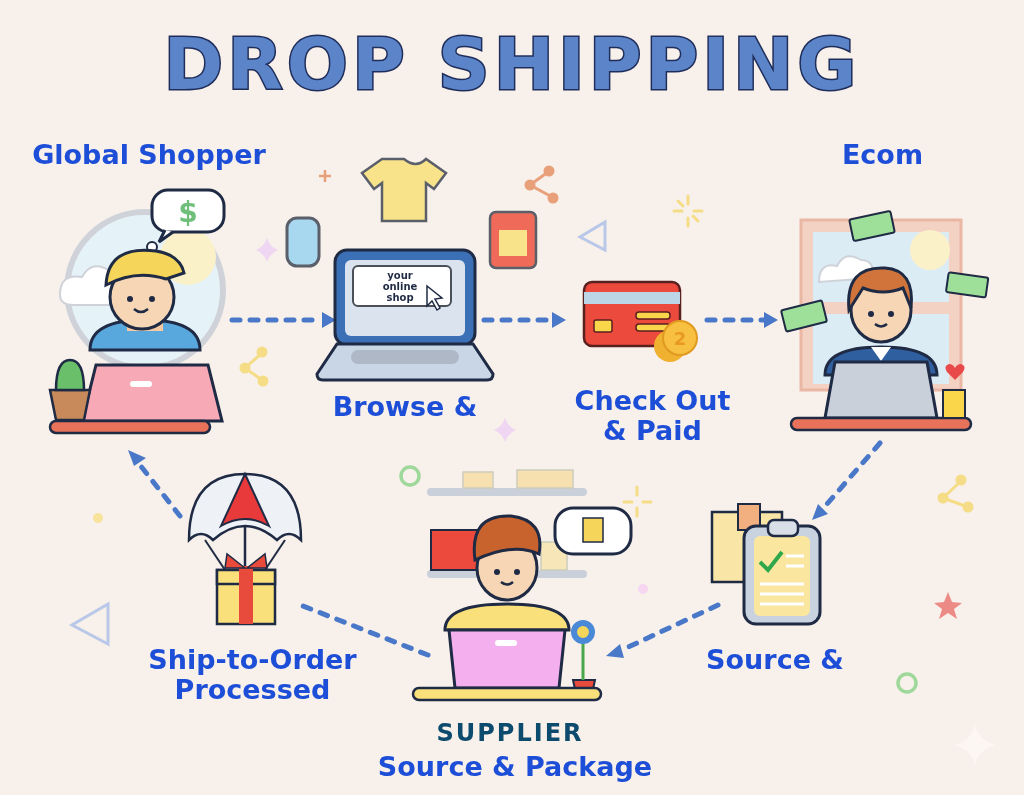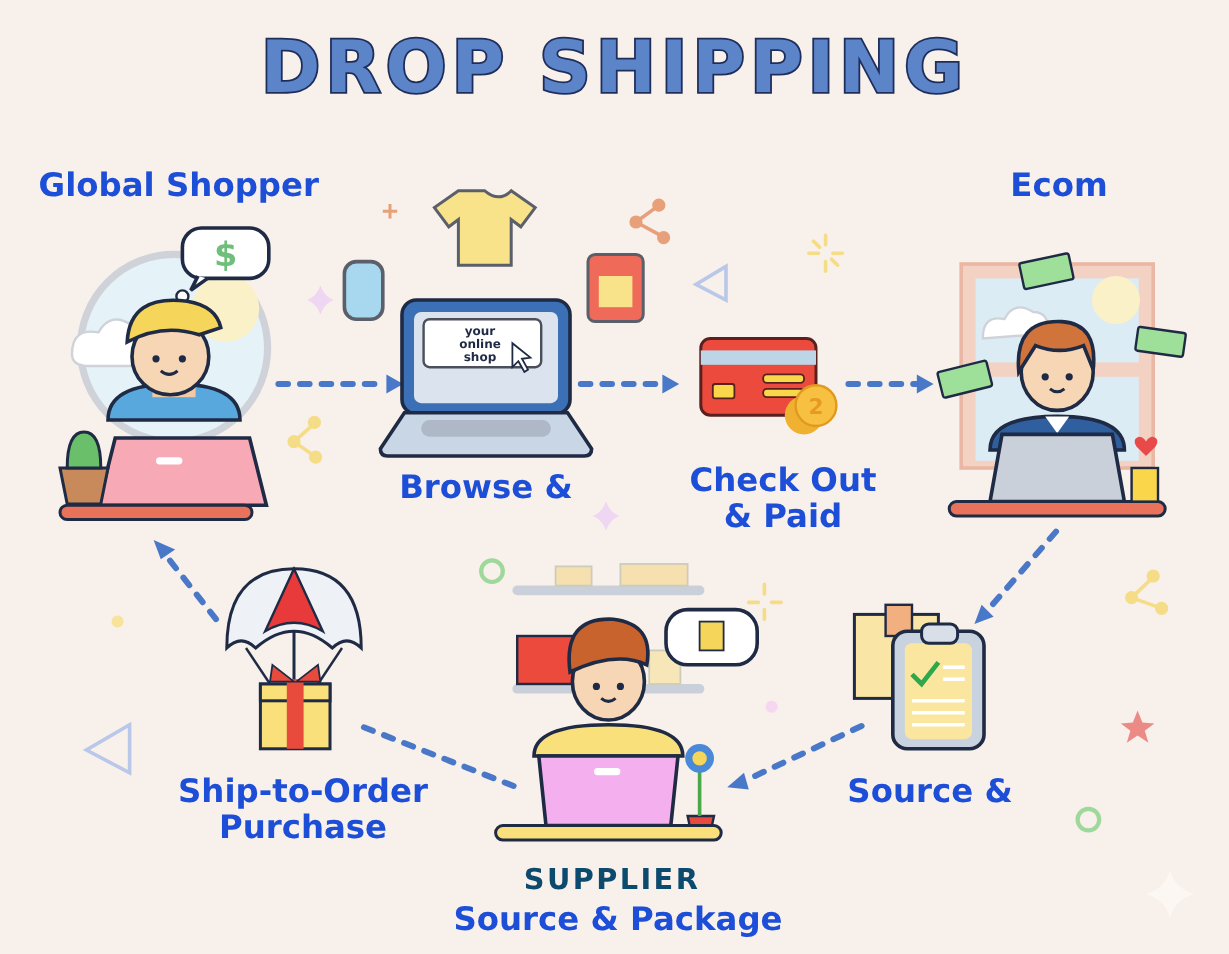"DROP SHIPPING" .title { font-size: 60px -> 72px }
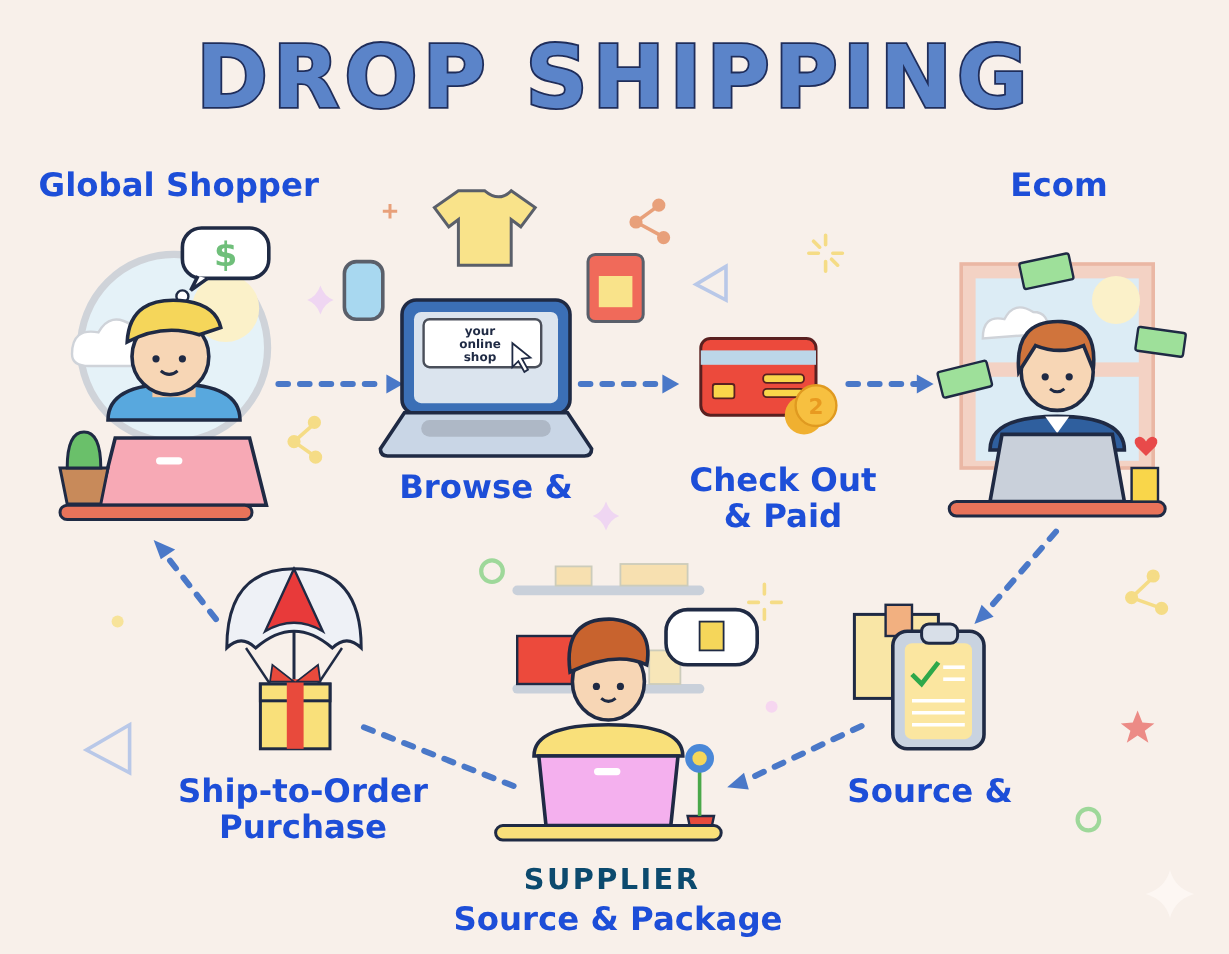"Purchase" span { text: Purchase -> Processed }
